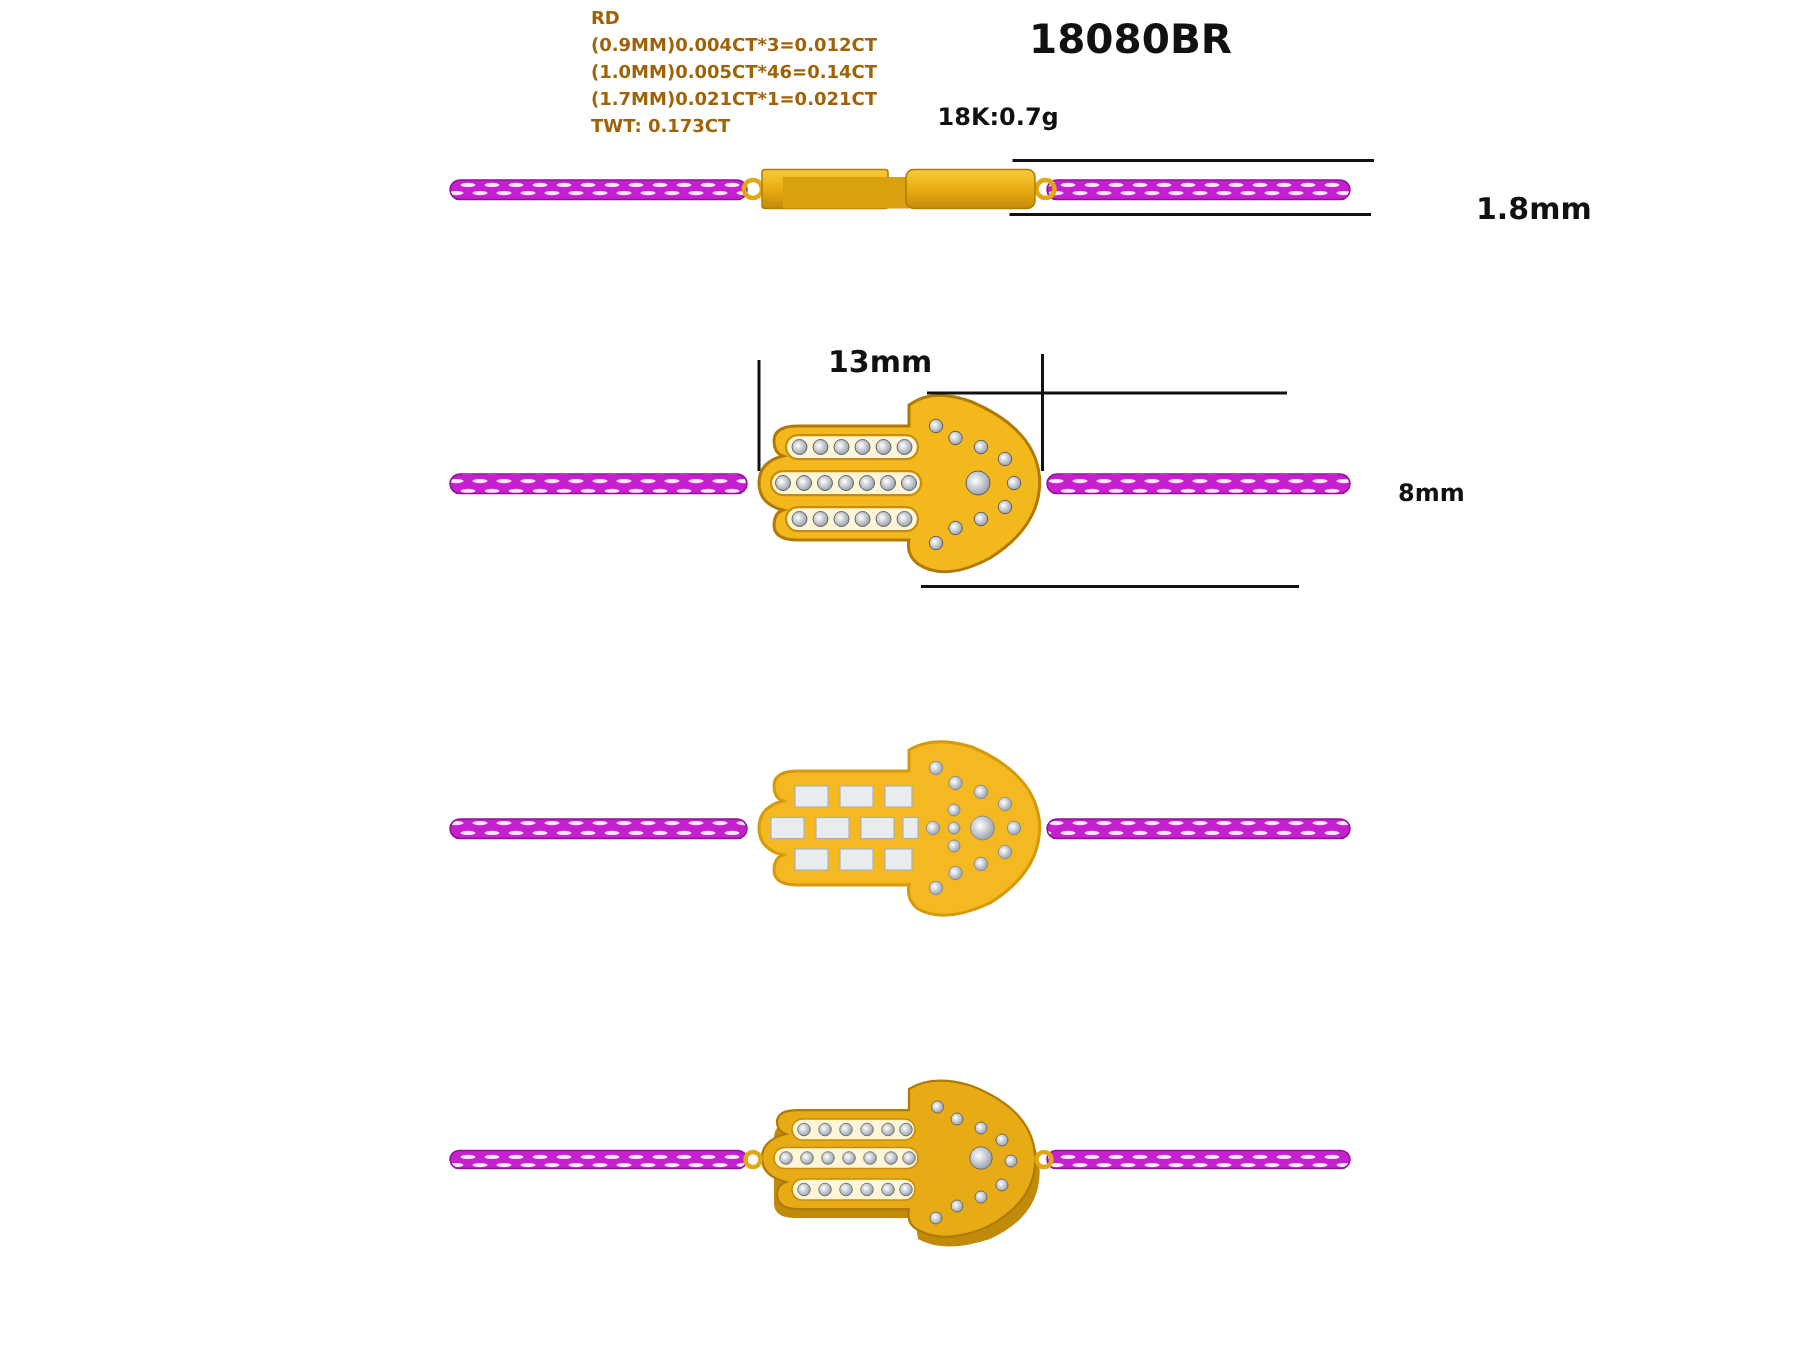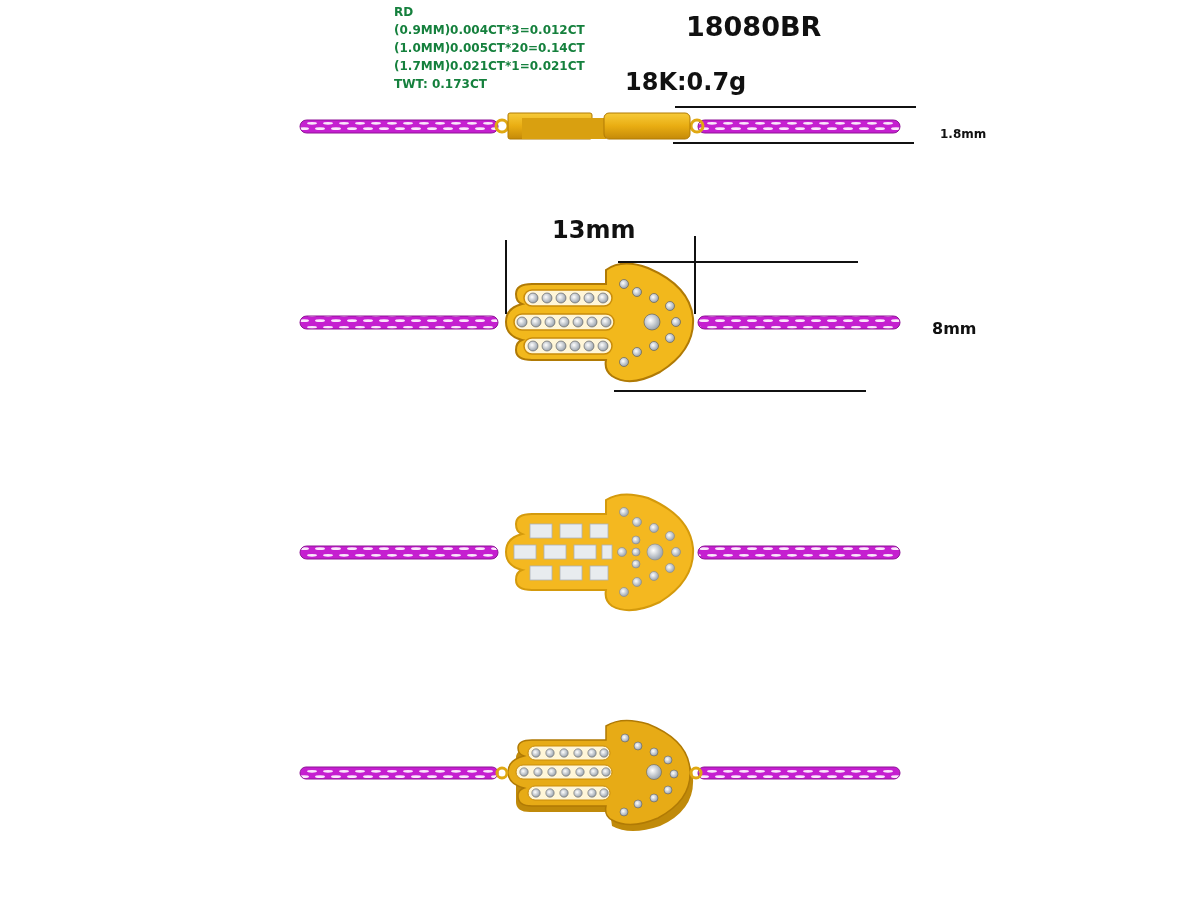"RD" .spec { color: #15803d -> #a16207 }
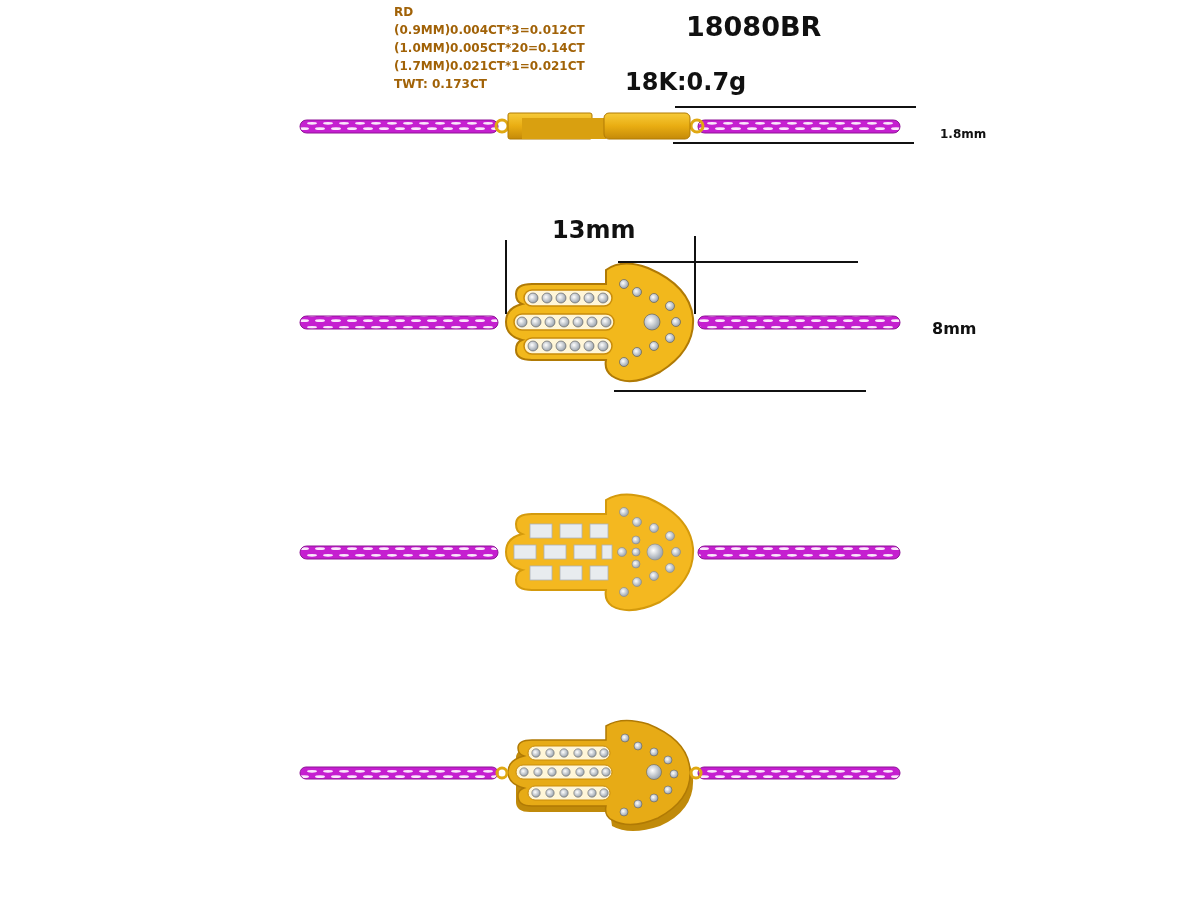"(1.0MM)0.005CT*20=0.14CT" div { text: 20 -> 46 }
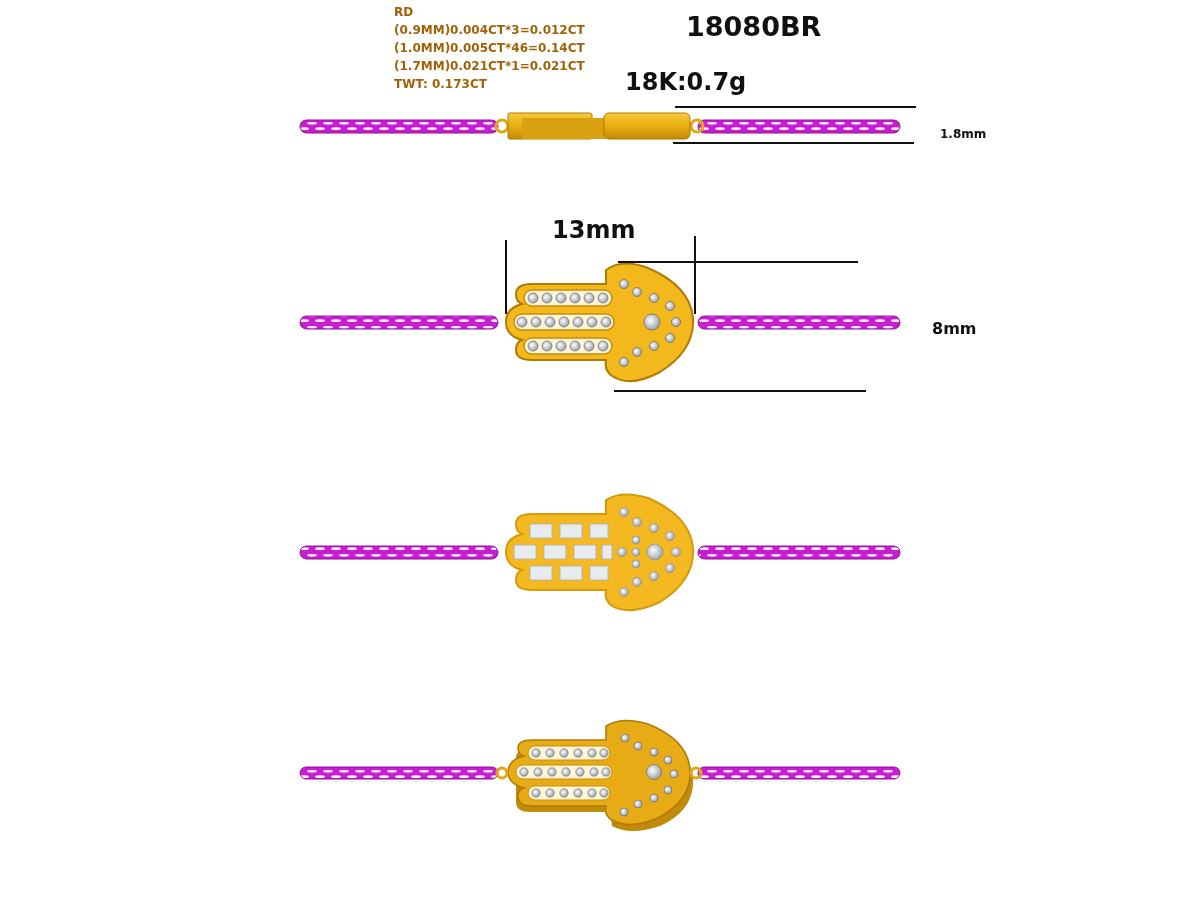"18K:0.7g" .weight { font-size: 24px -> 16px }
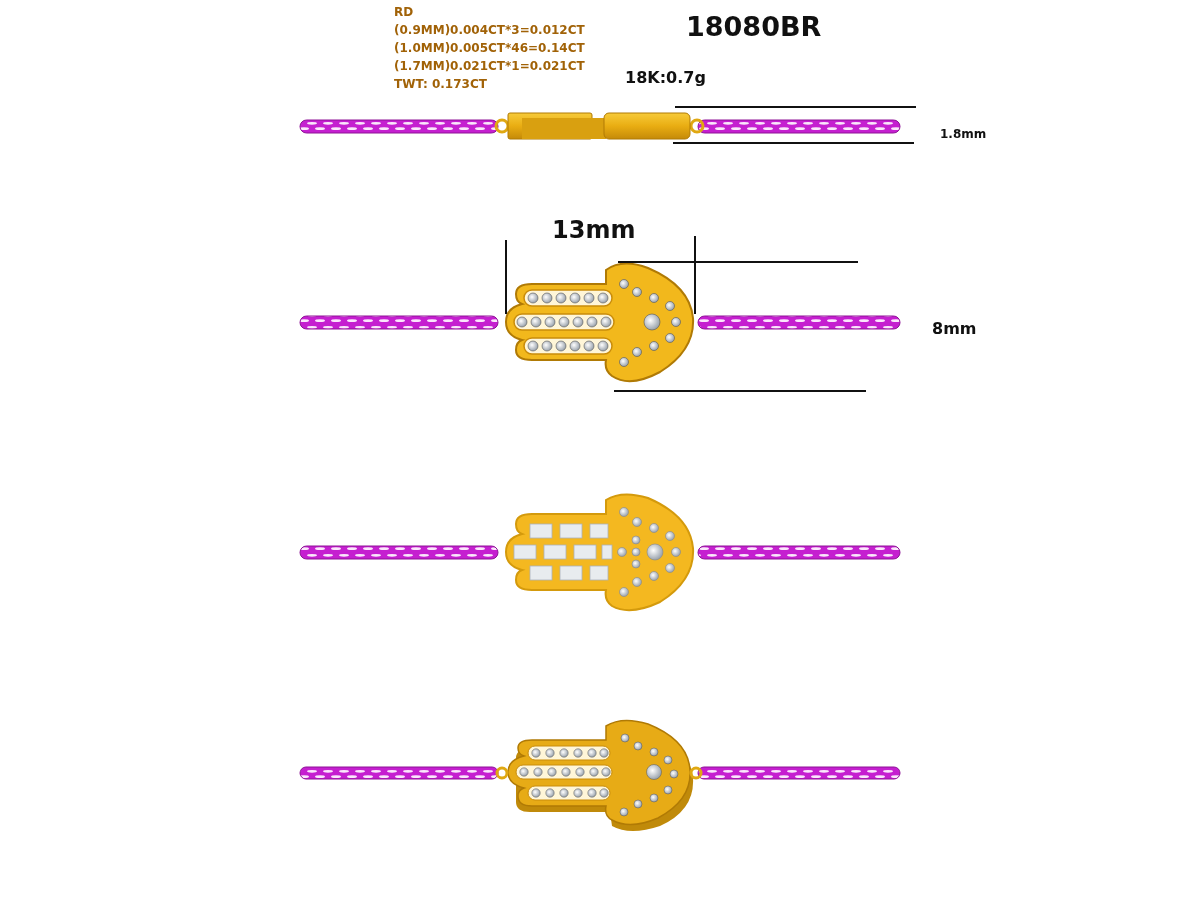"1.8mm" .dim-h { font-size: 12px -> 20px; left: 940px -> 984px }
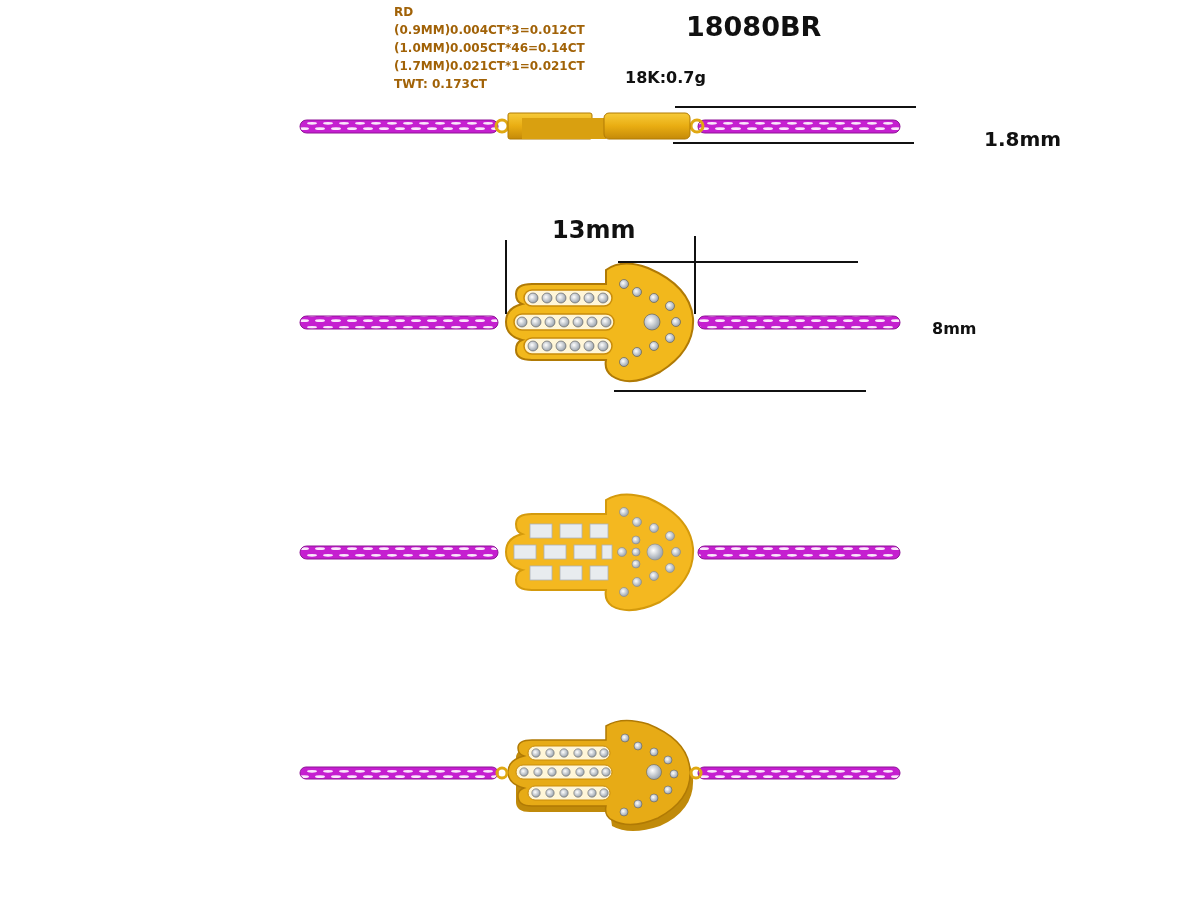"13mm" .dim-w { font-size: 24px -> 20px; top: 216px -> 229px }
